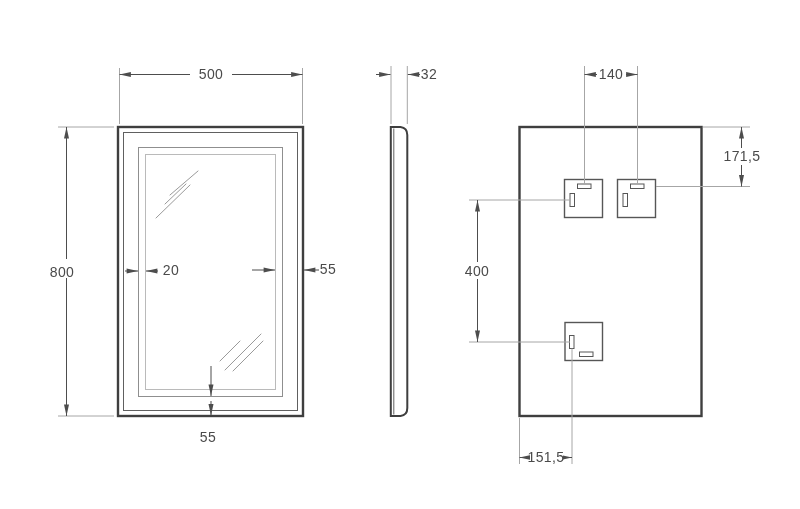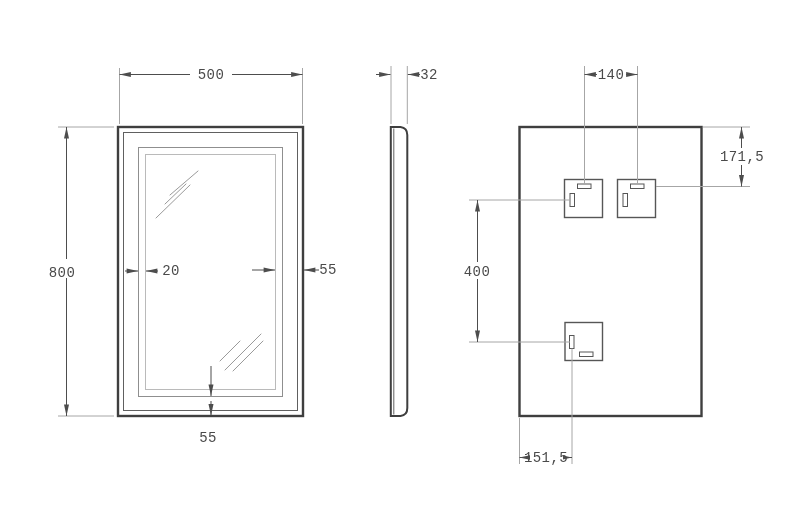"500" .canvas { font-family: Liberation Mono, monospace -> Liberation Sans, sans-serif }
